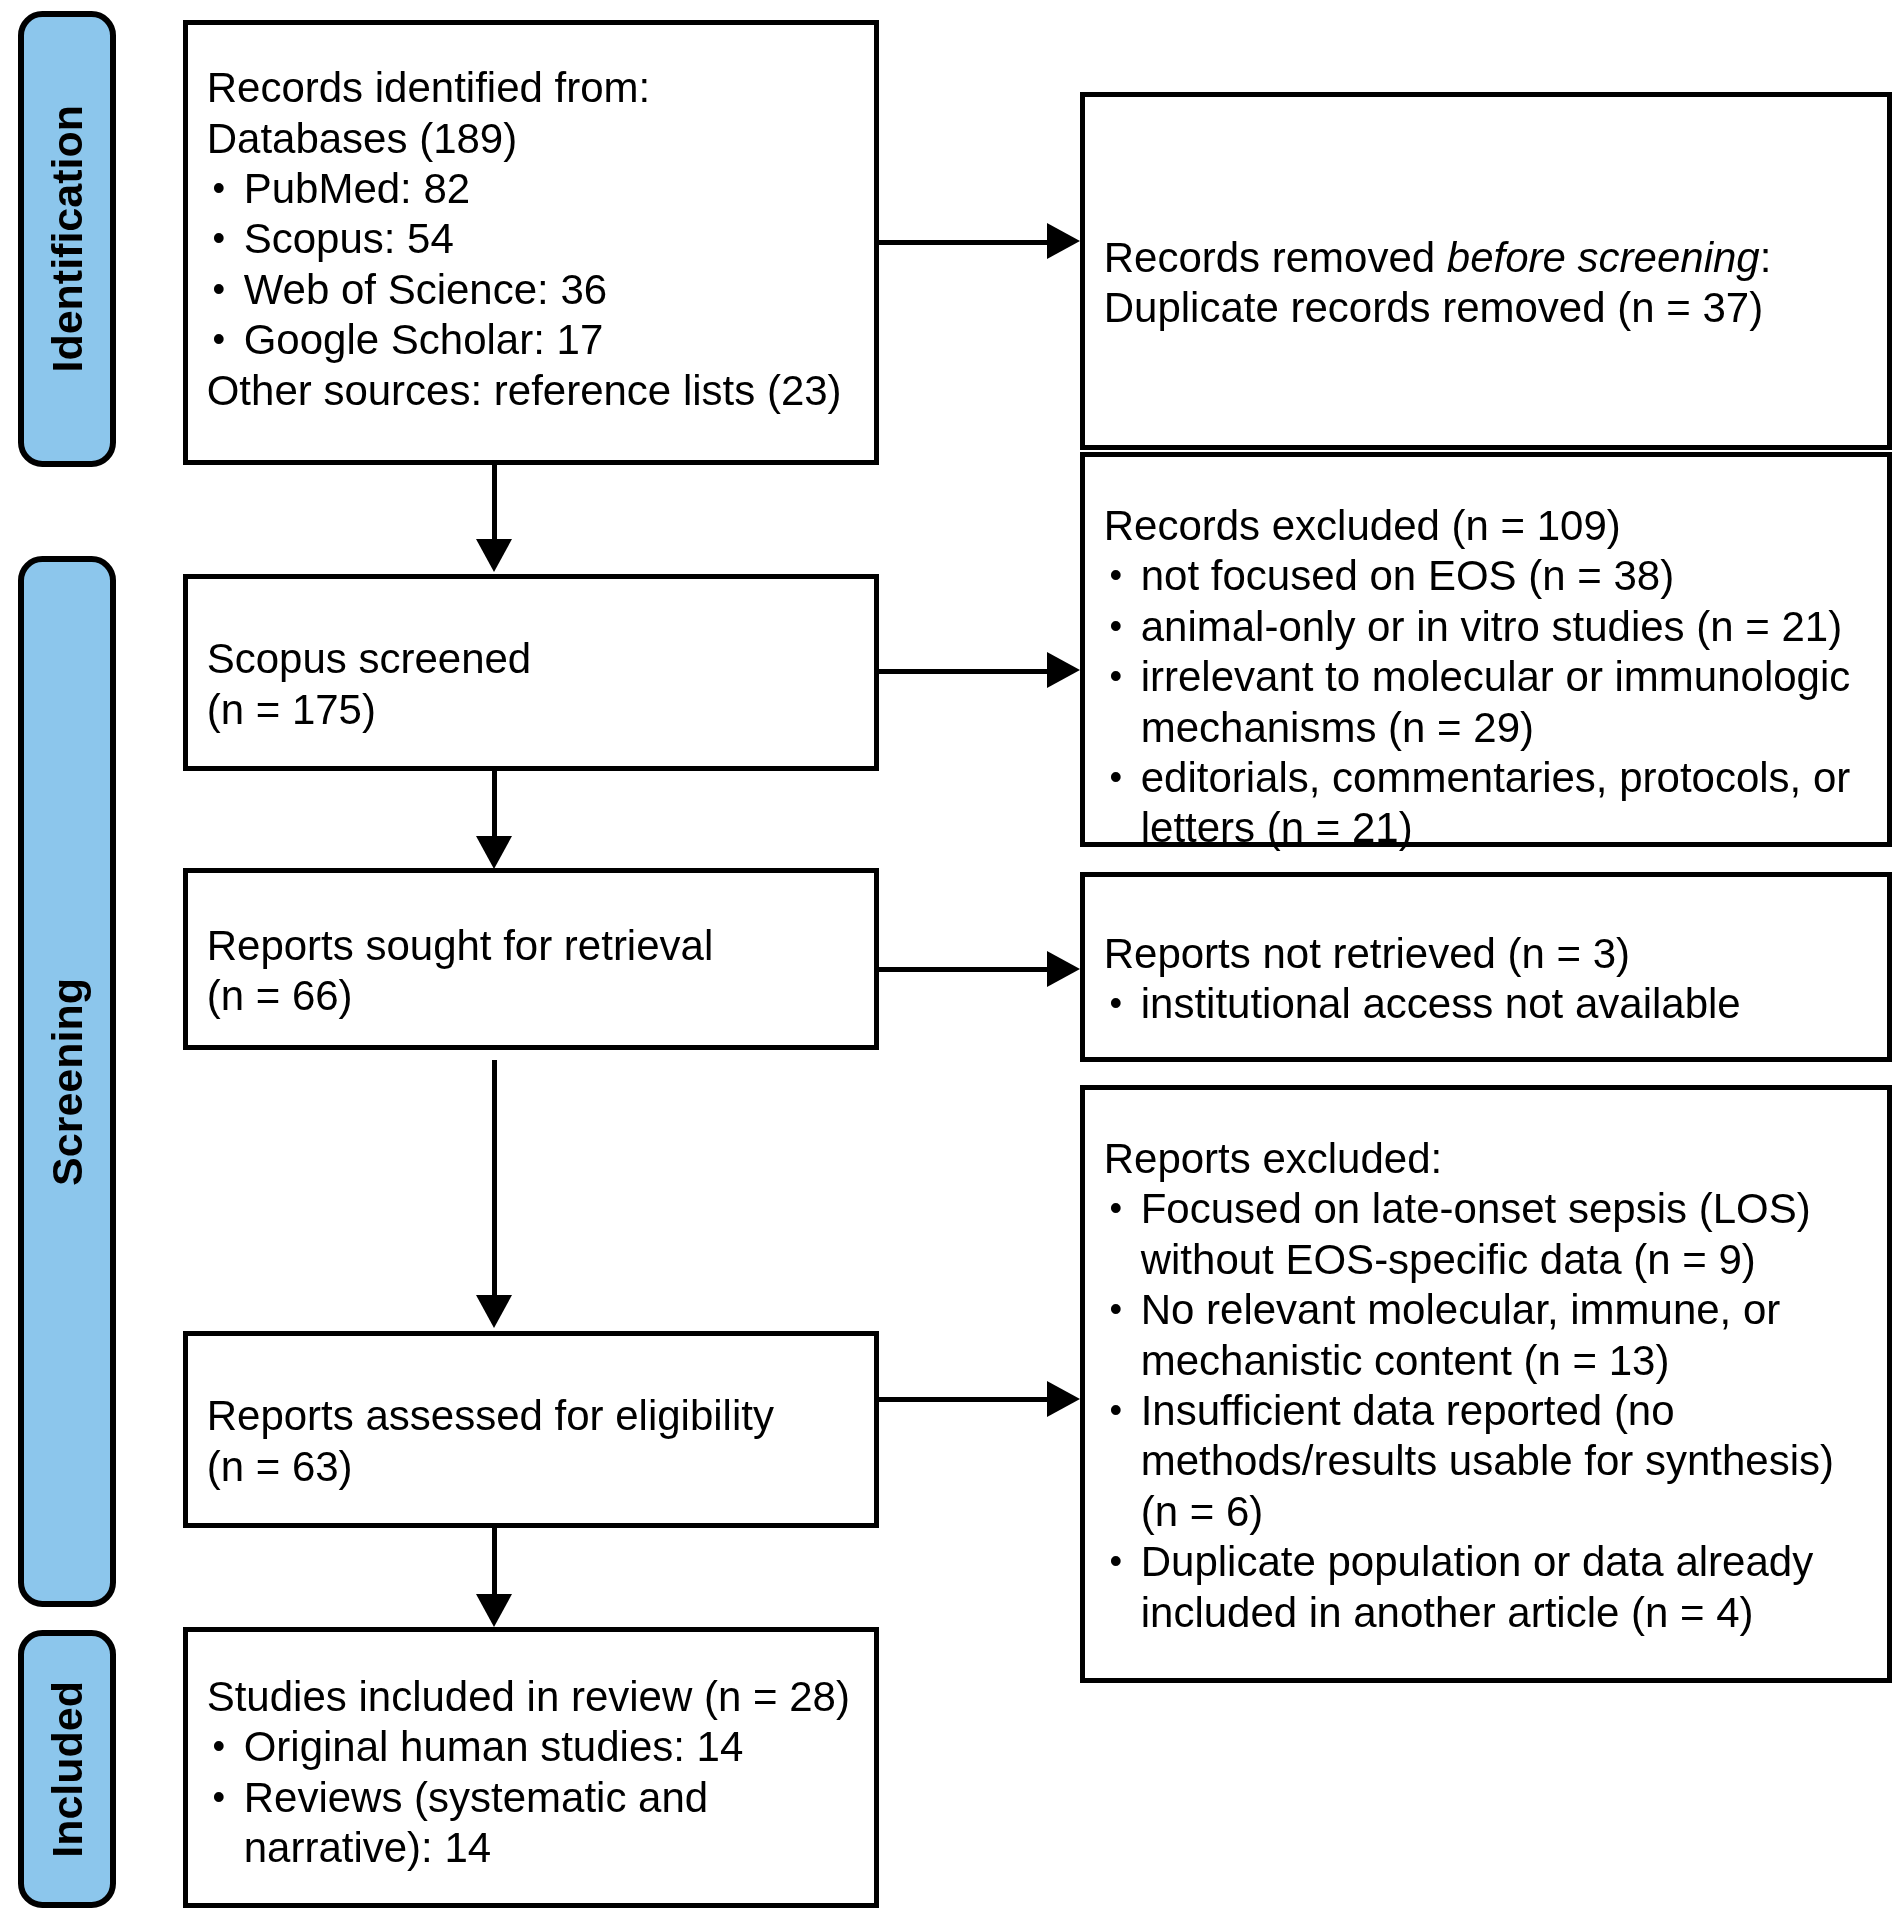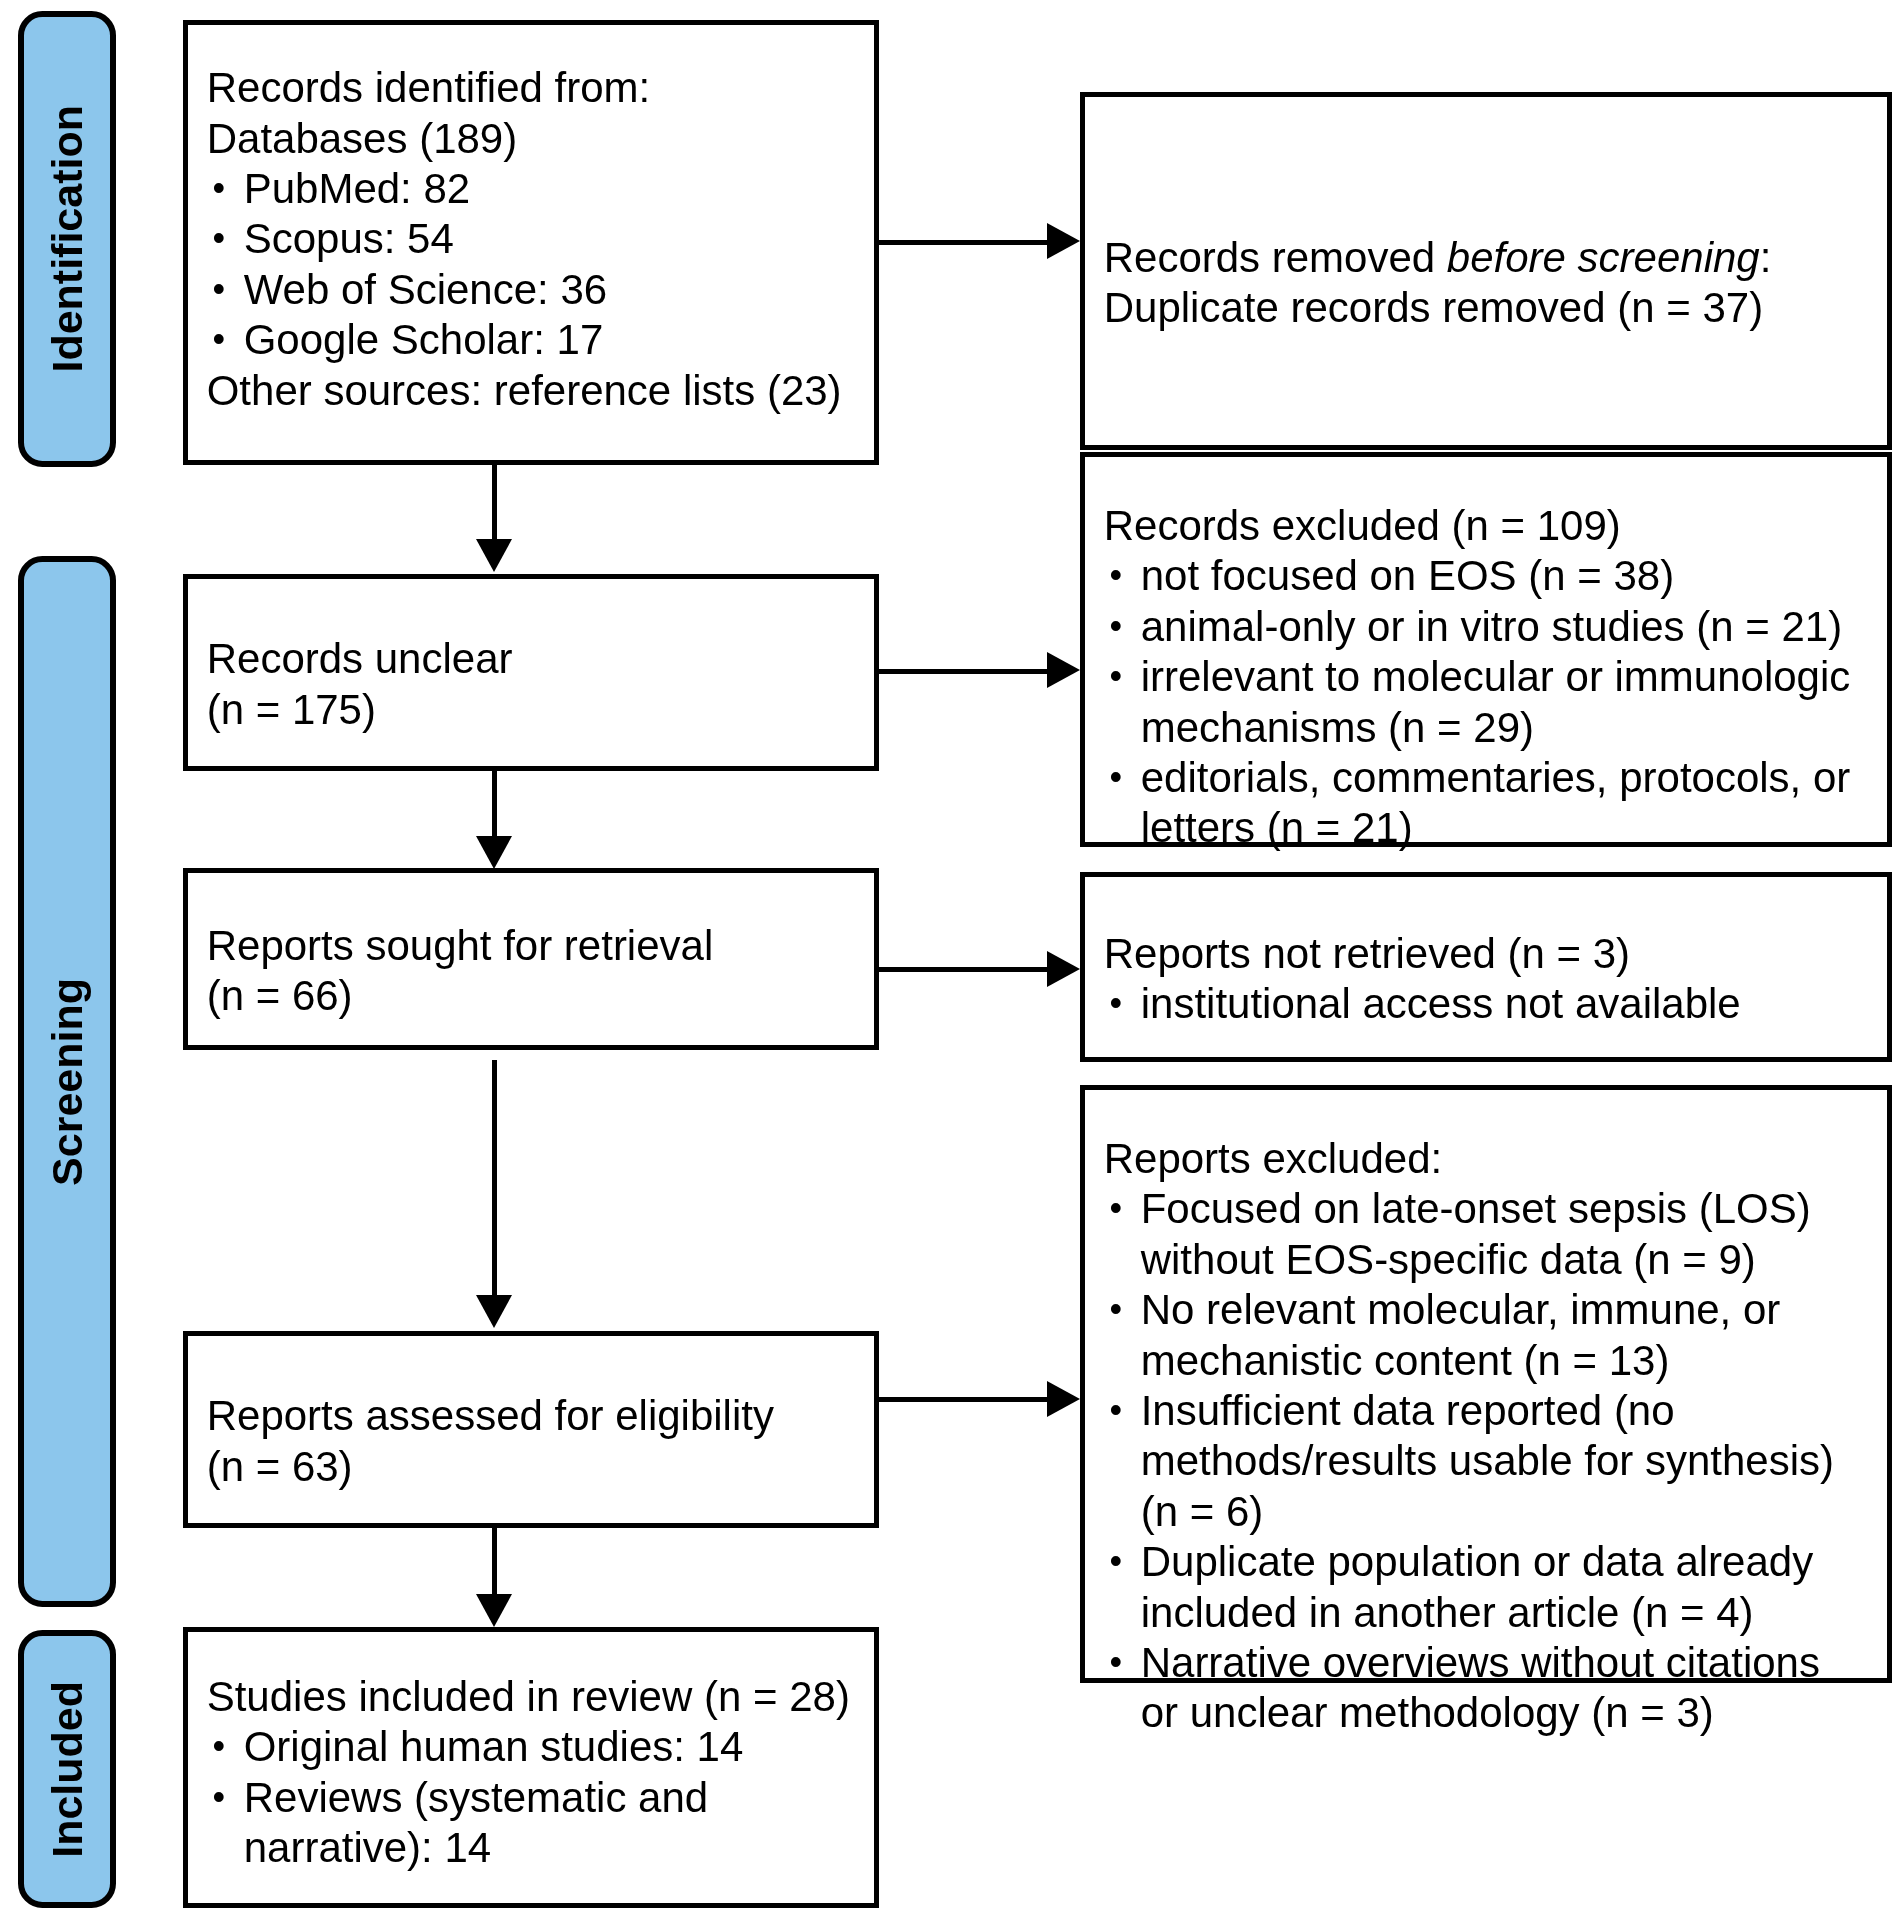"Records unclear" div.line { text: Records unclear -> Scopus screened }
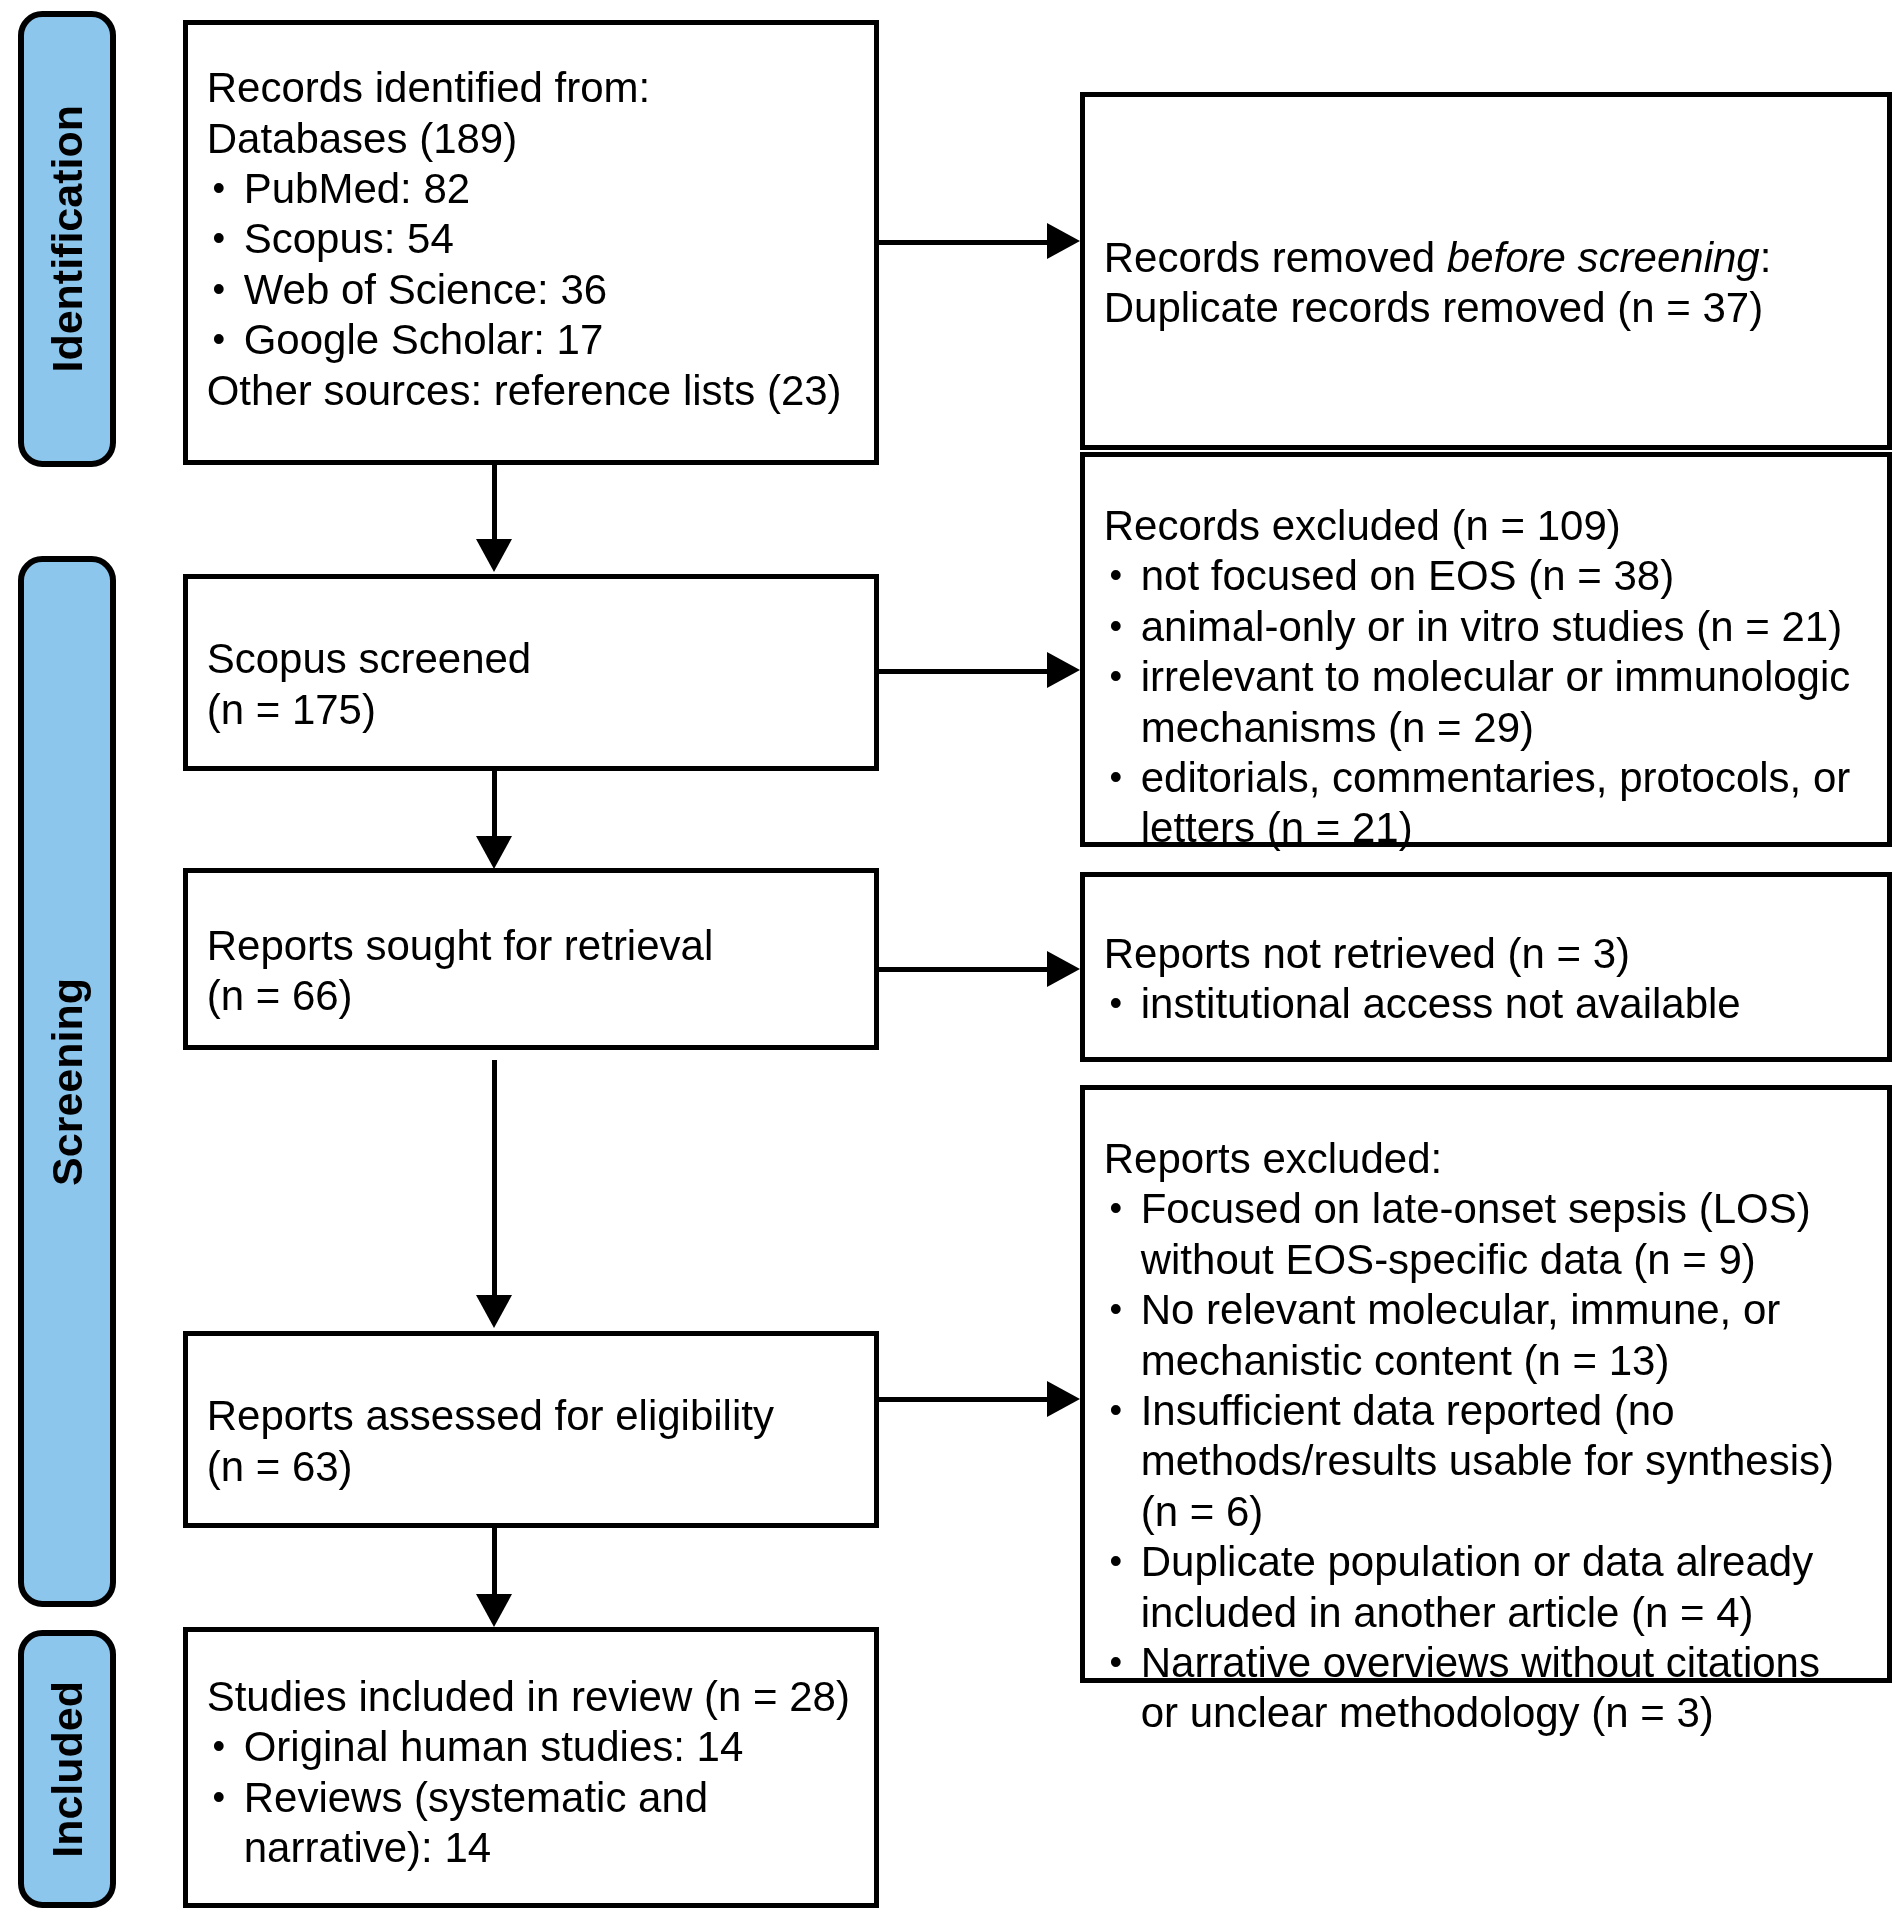"Narrative overviews without citations or" li { html: <li>Narrative overviews without citations or unclear methodology (n = 3)</li> -> none }
